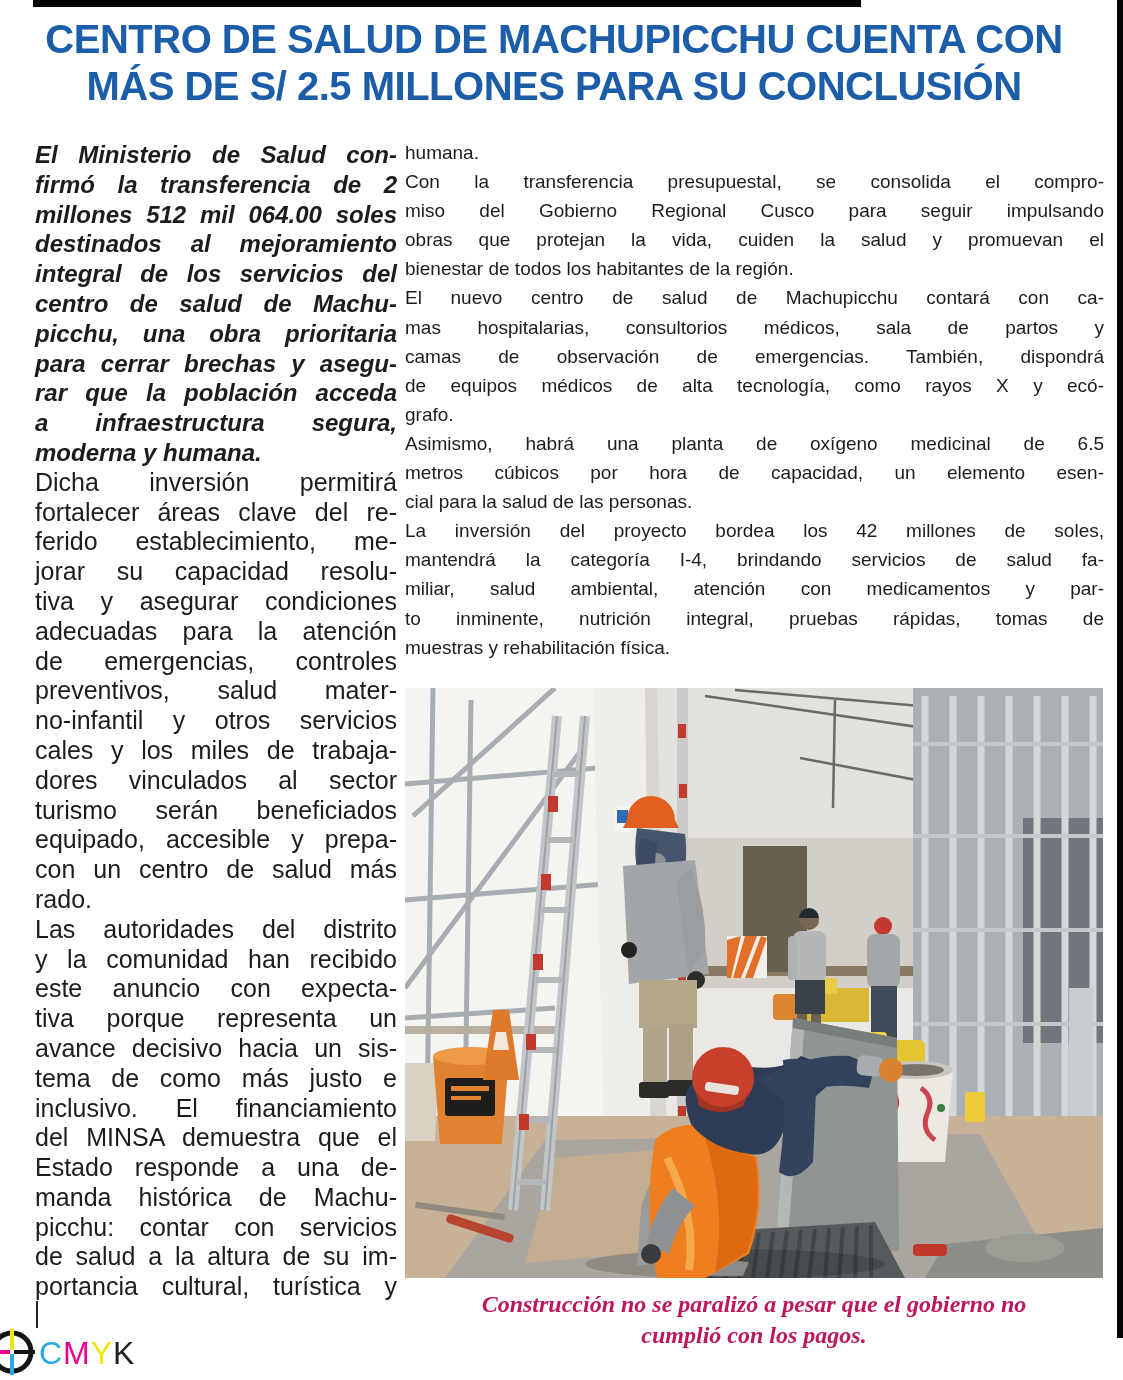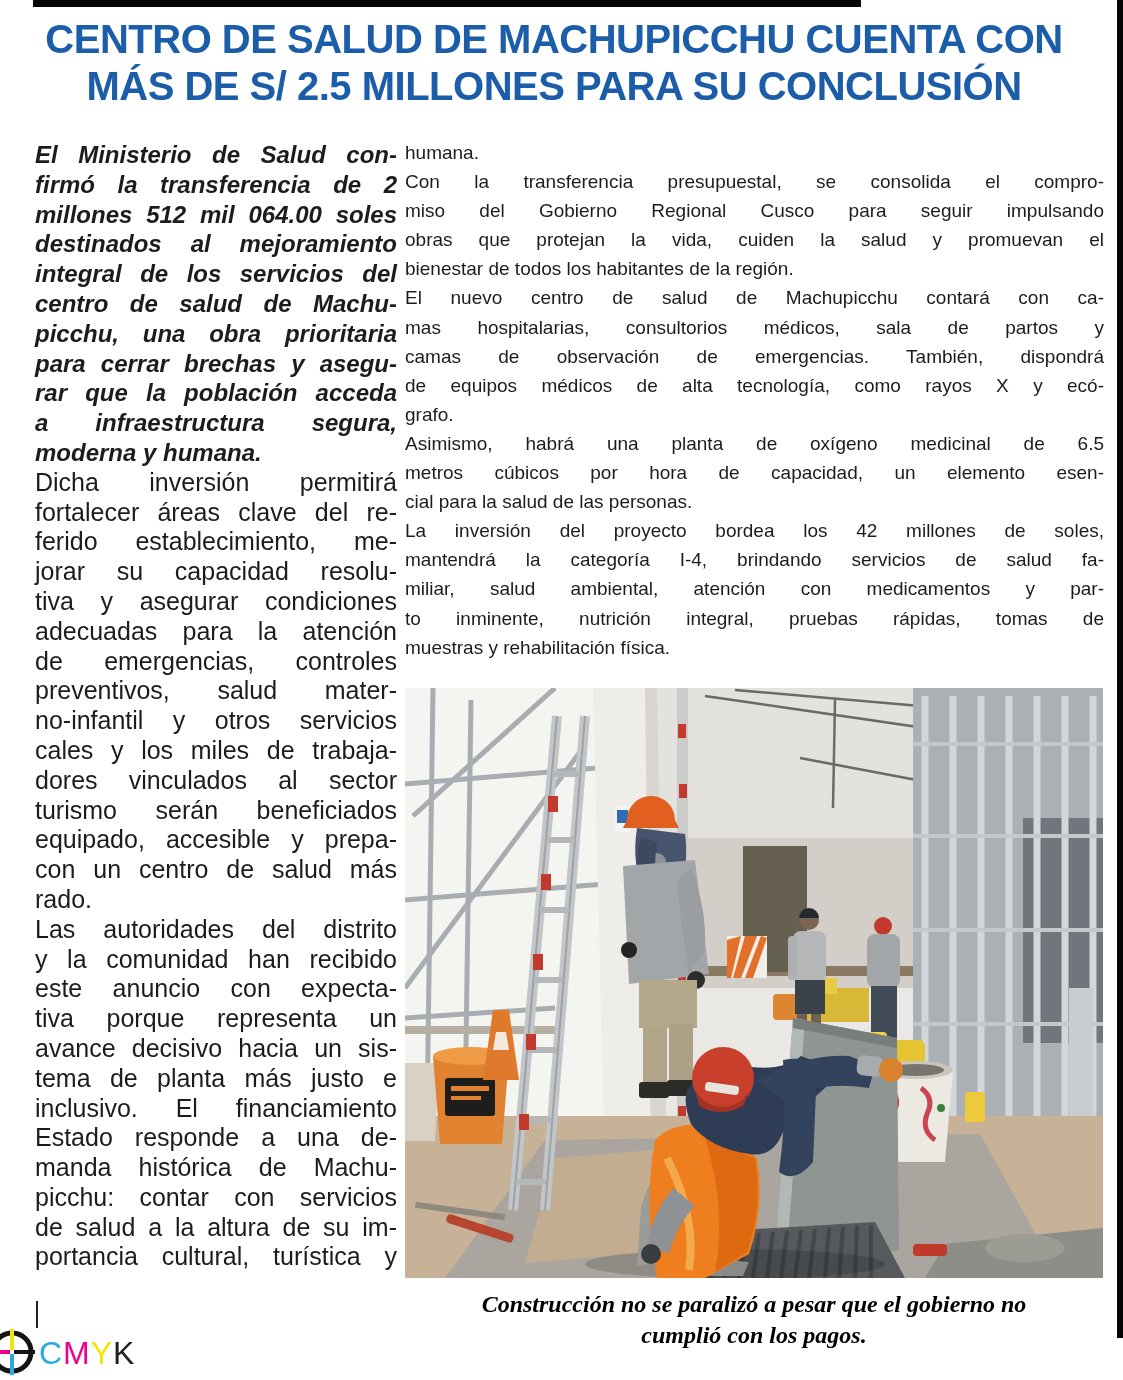"tema de planta más justo" div.tline { text: planta -> como }
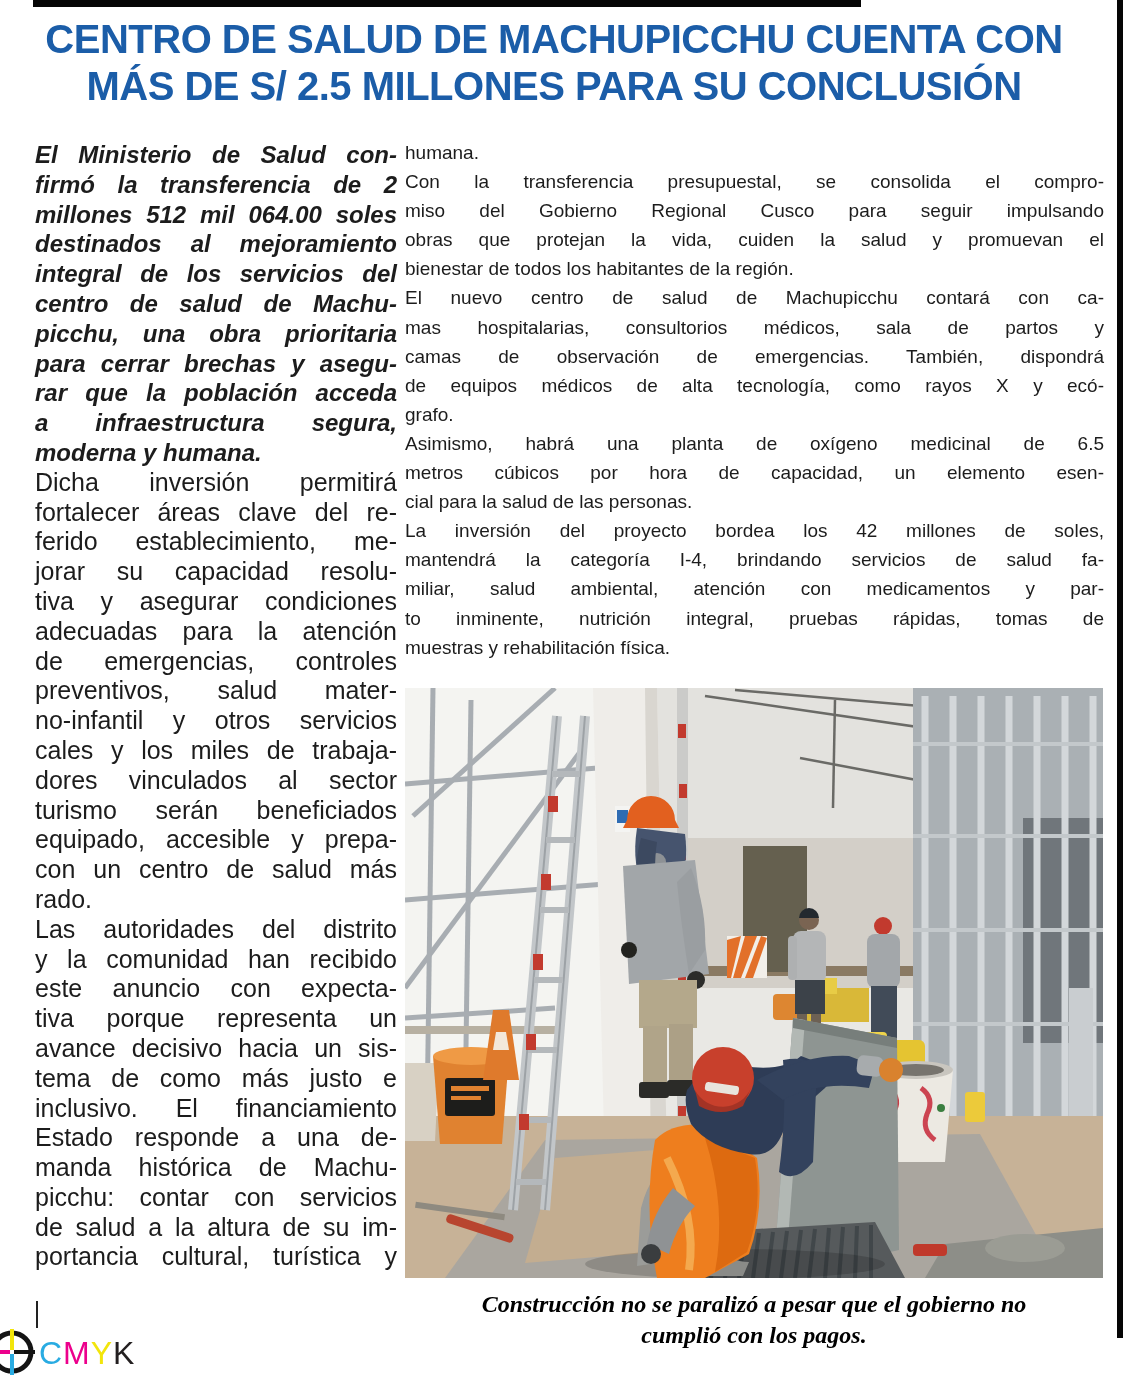"del MINSA demuestra que el" div.tline { html: none -> <div>del MINSA demuestra que el</div> }
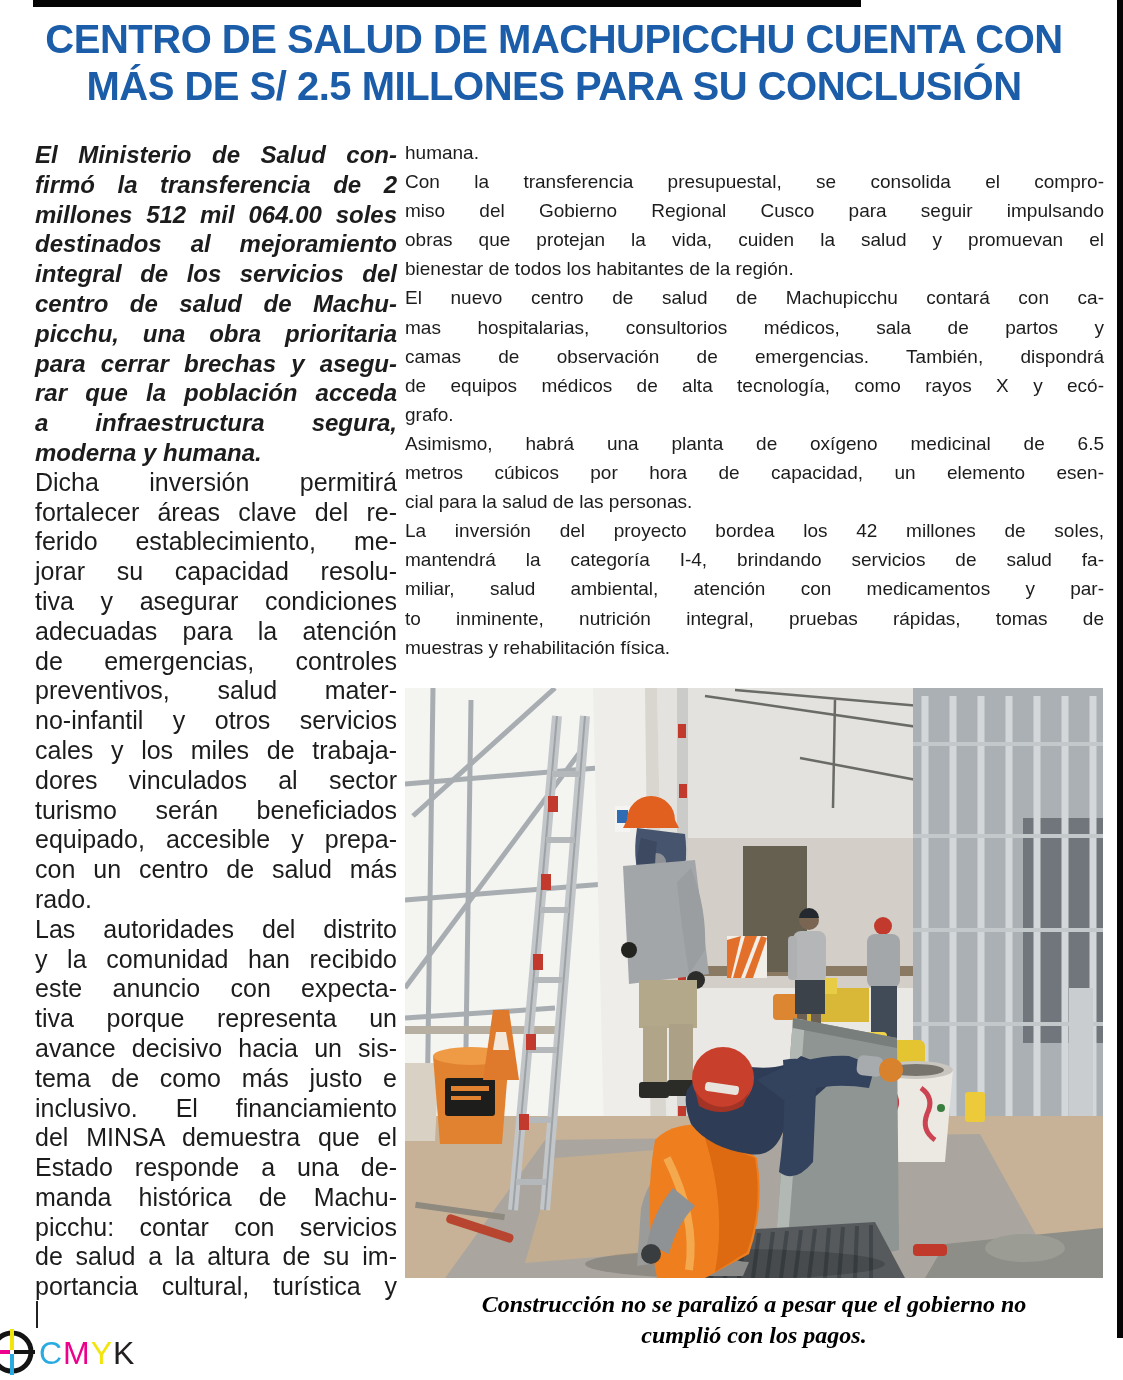"Construcción no se paralizó a" .caption { color: #000000 -> #be185d }
